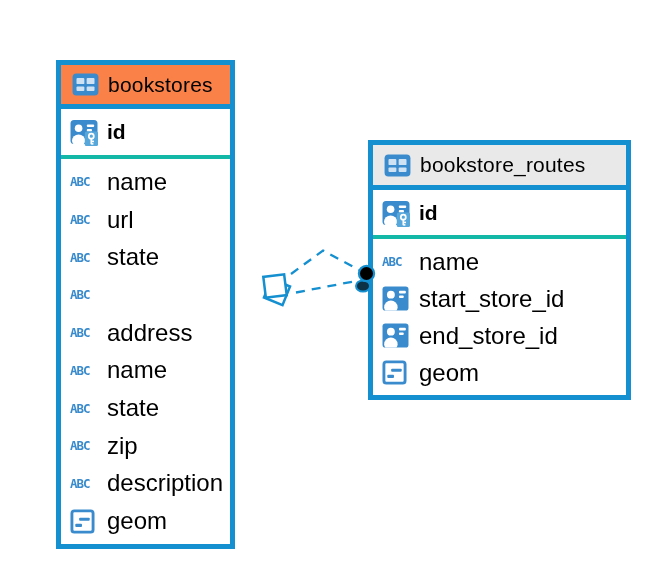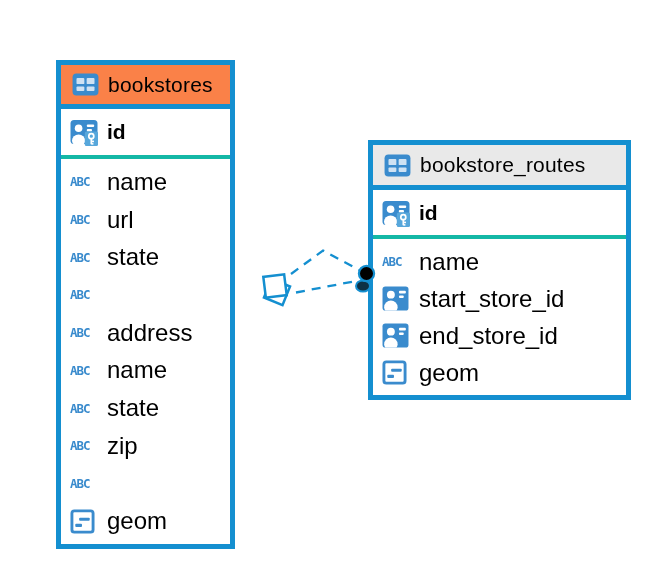"description" span.flabel { html: none -> <span>description</span> }
